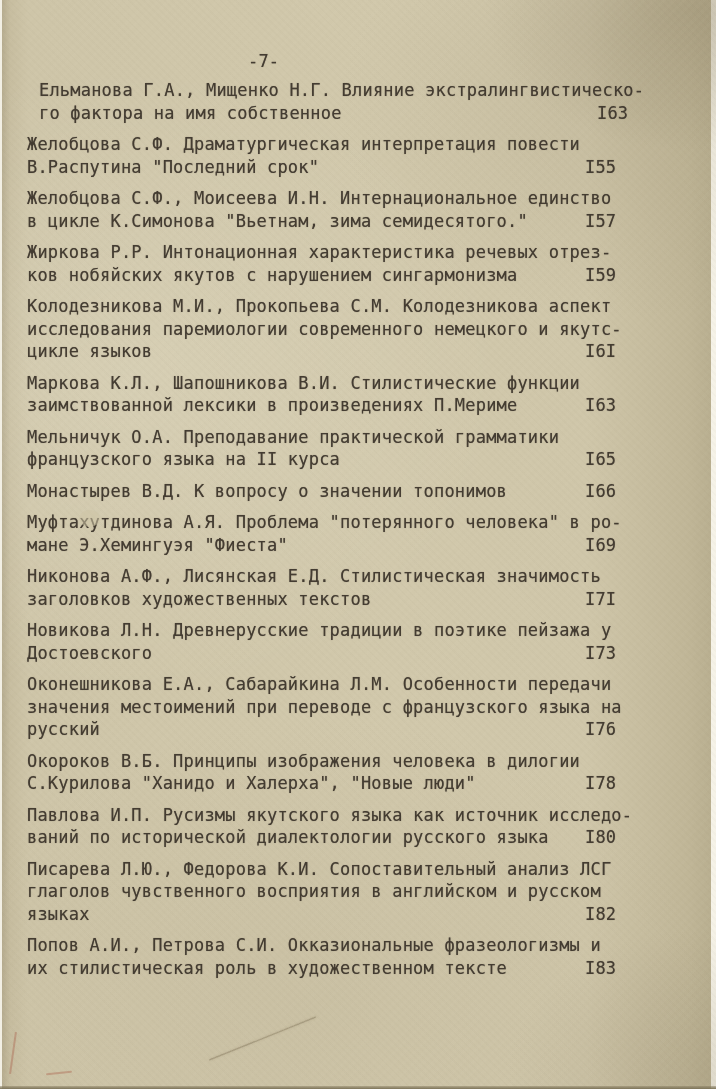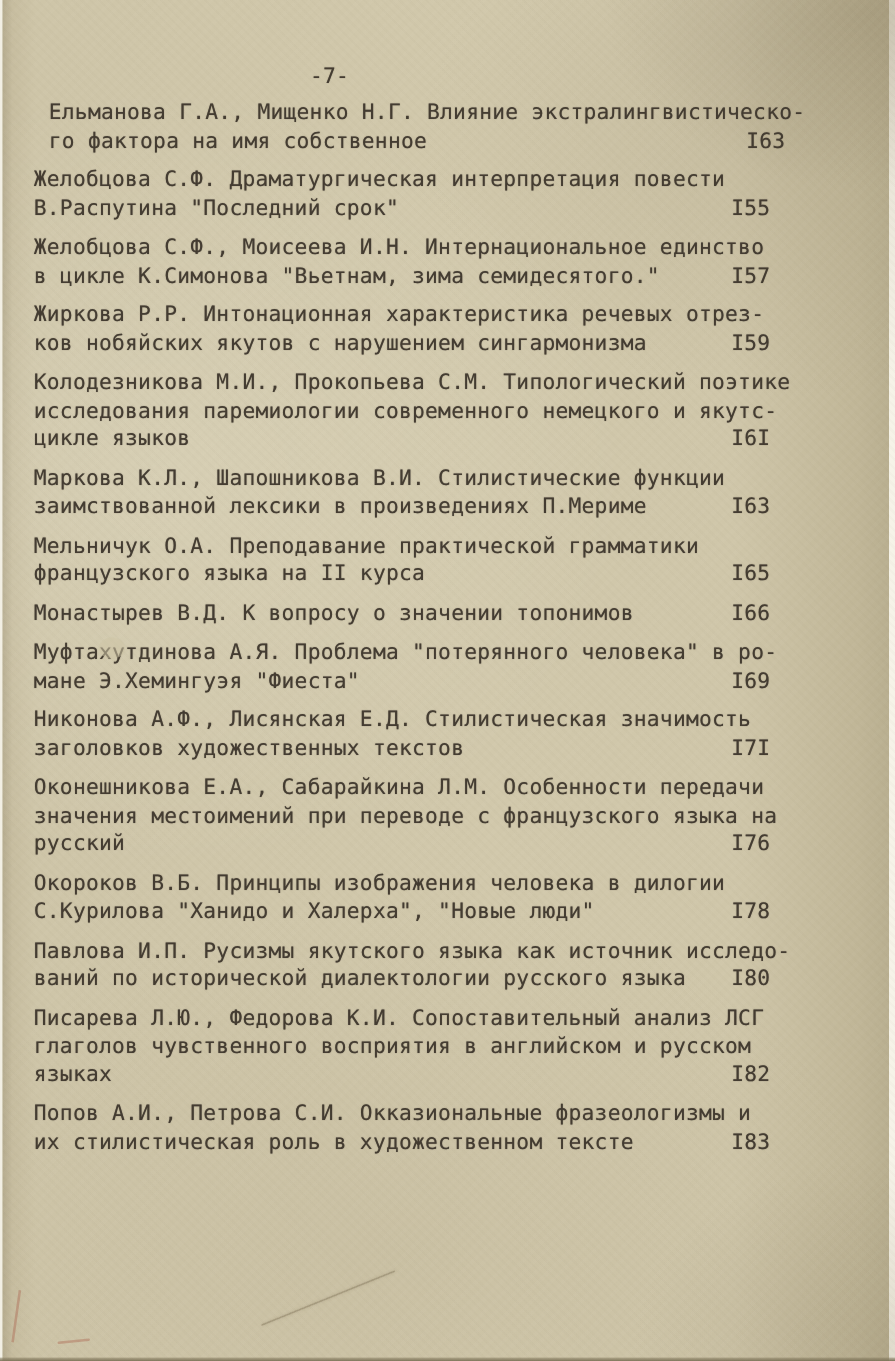"Колодезникова М.И., Прокопьева С.М." div.line { text: Типологический поэтике -> Колодезникова аспект }
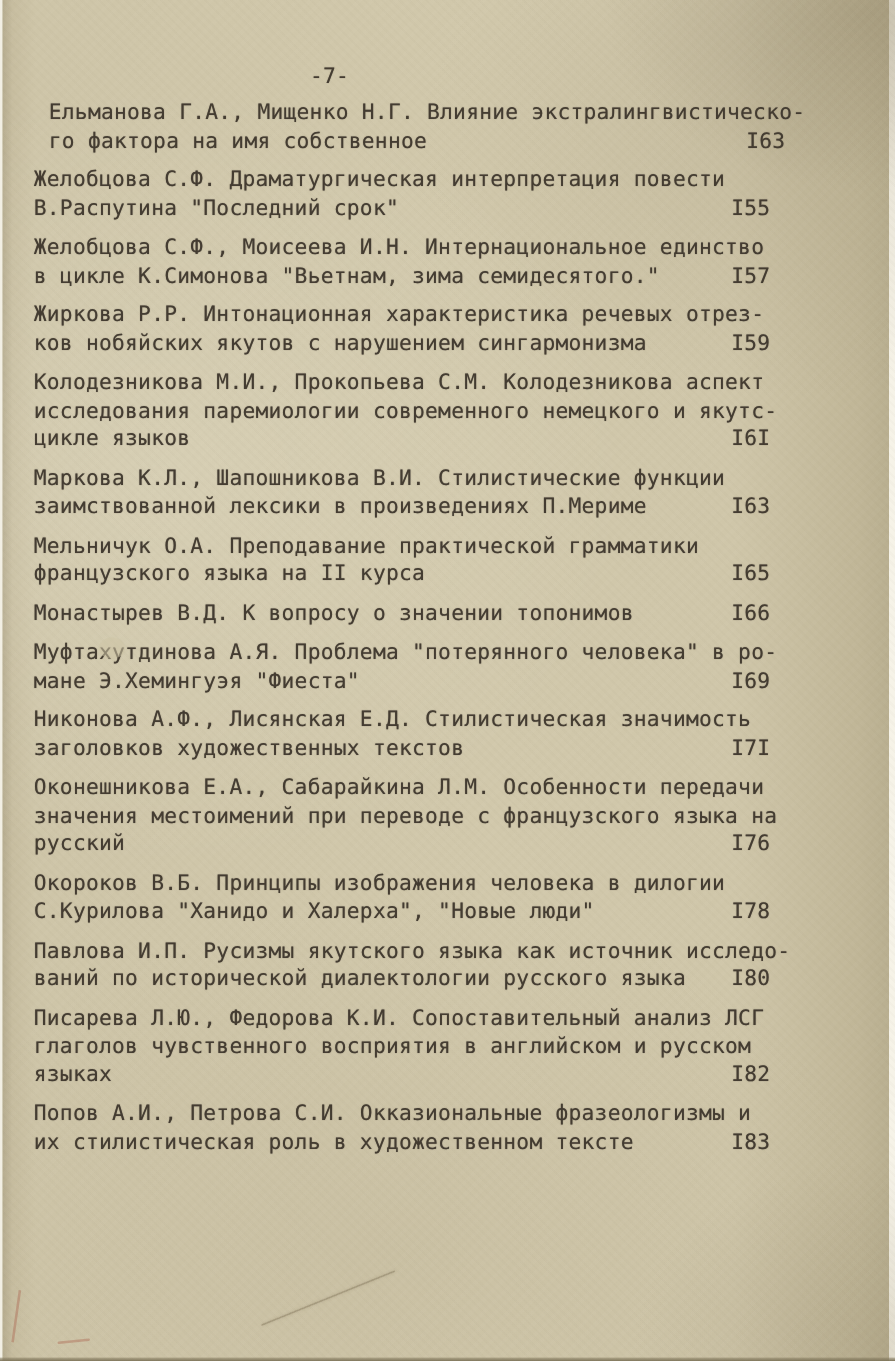"Новикова Л.Н. Древнерусские традиции в" div.entry { html: none -> <div> <div>Новикова Л.Н. Древнерусские традиции в поэтике пейзажа у</div> <div>Достоевского</div> <span>I73</span> </div> }
